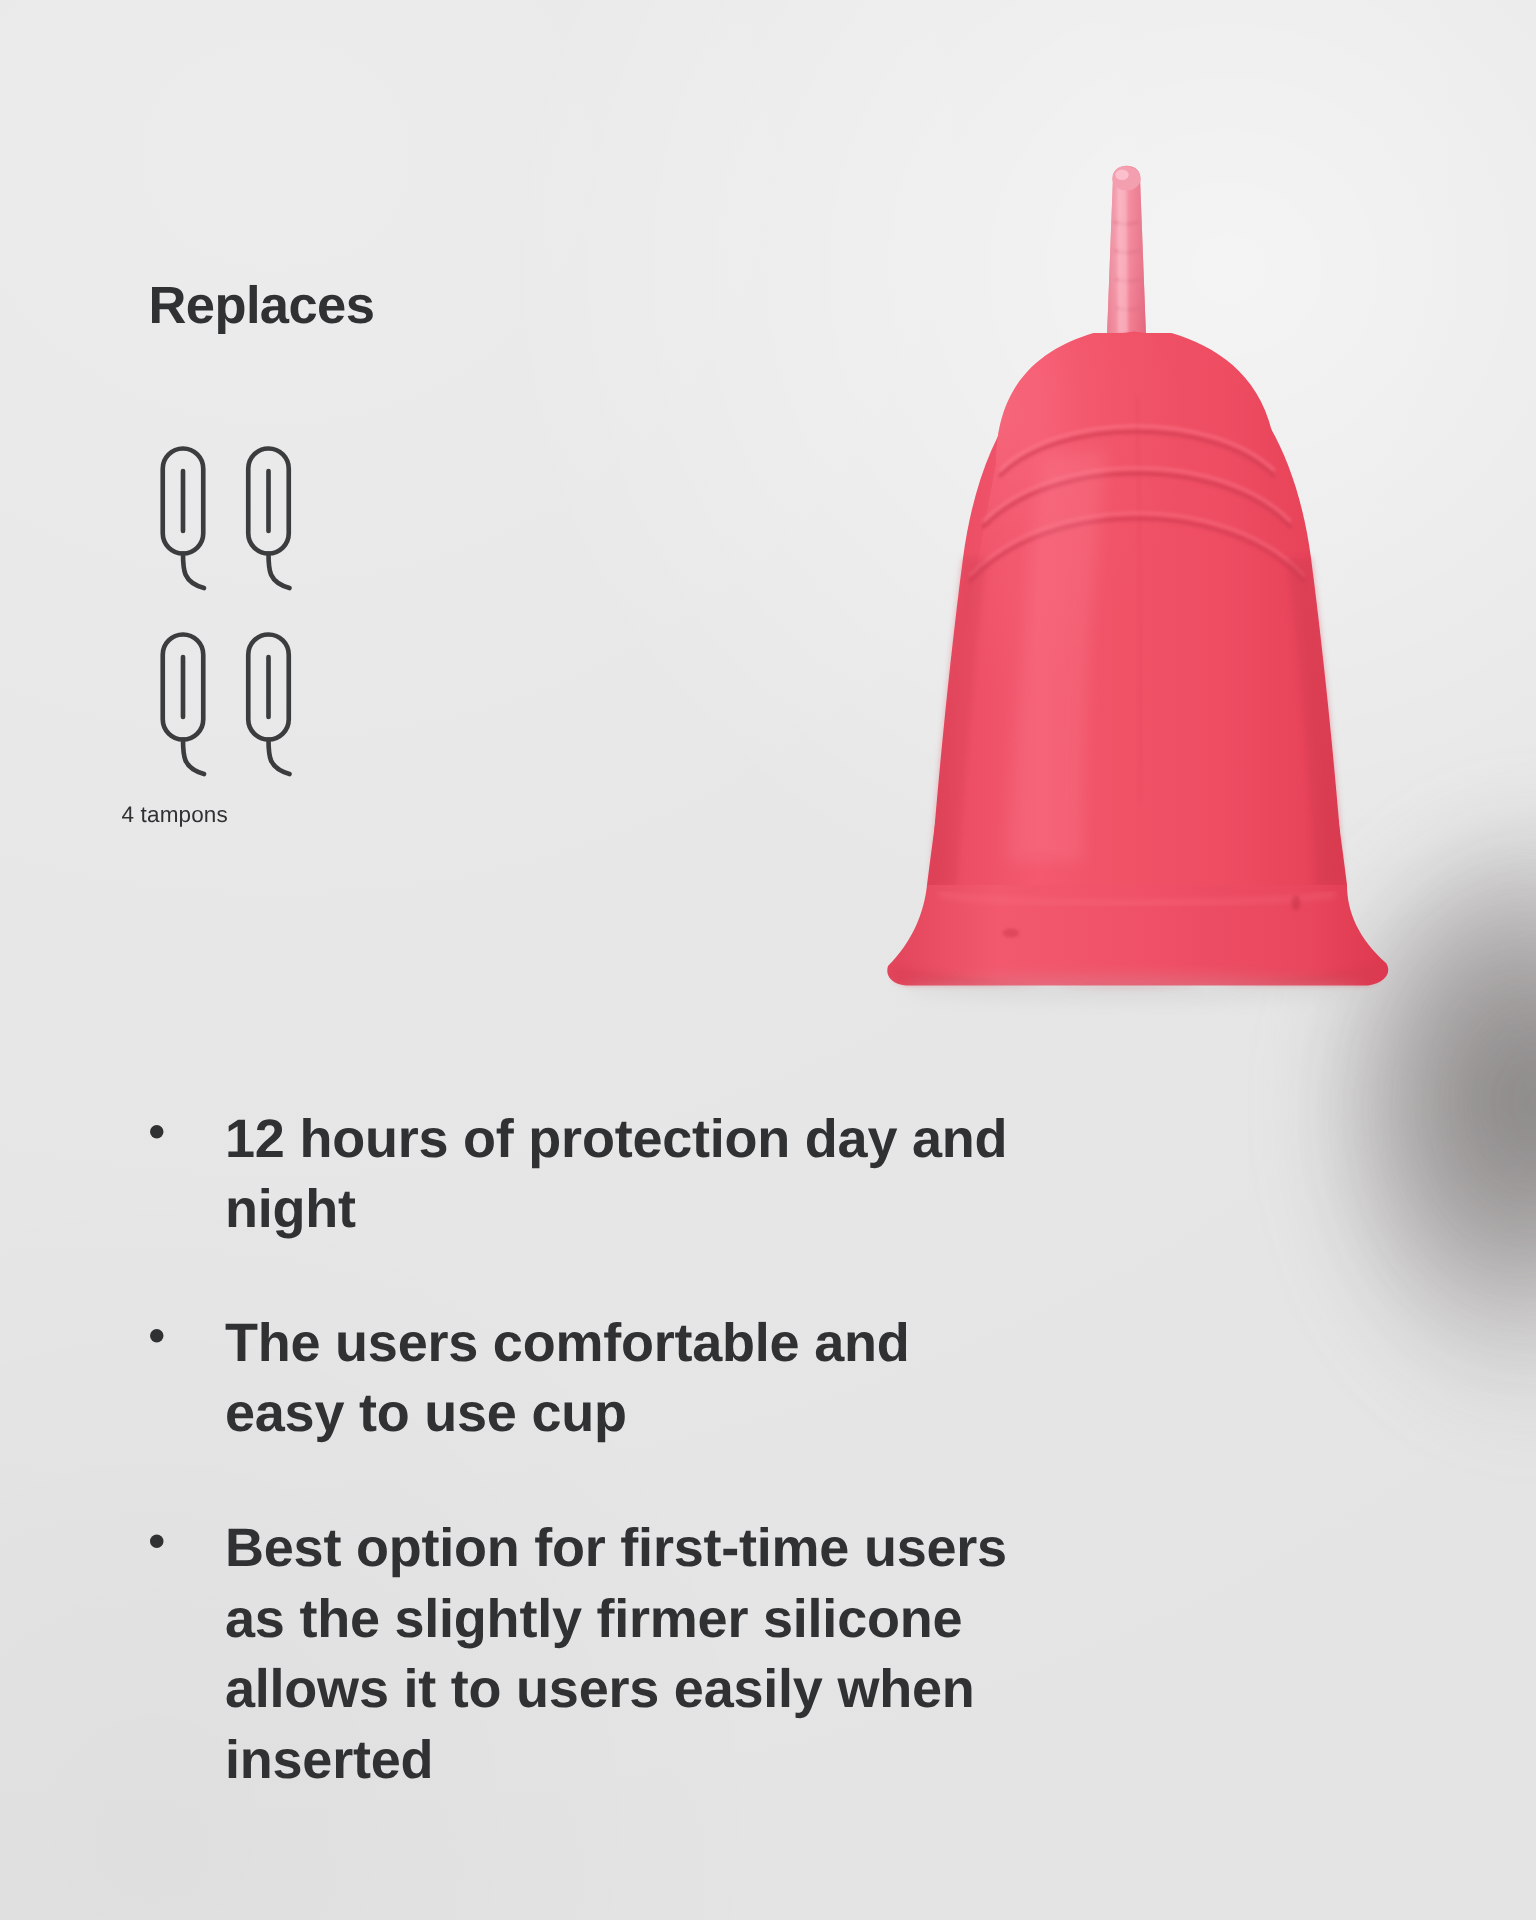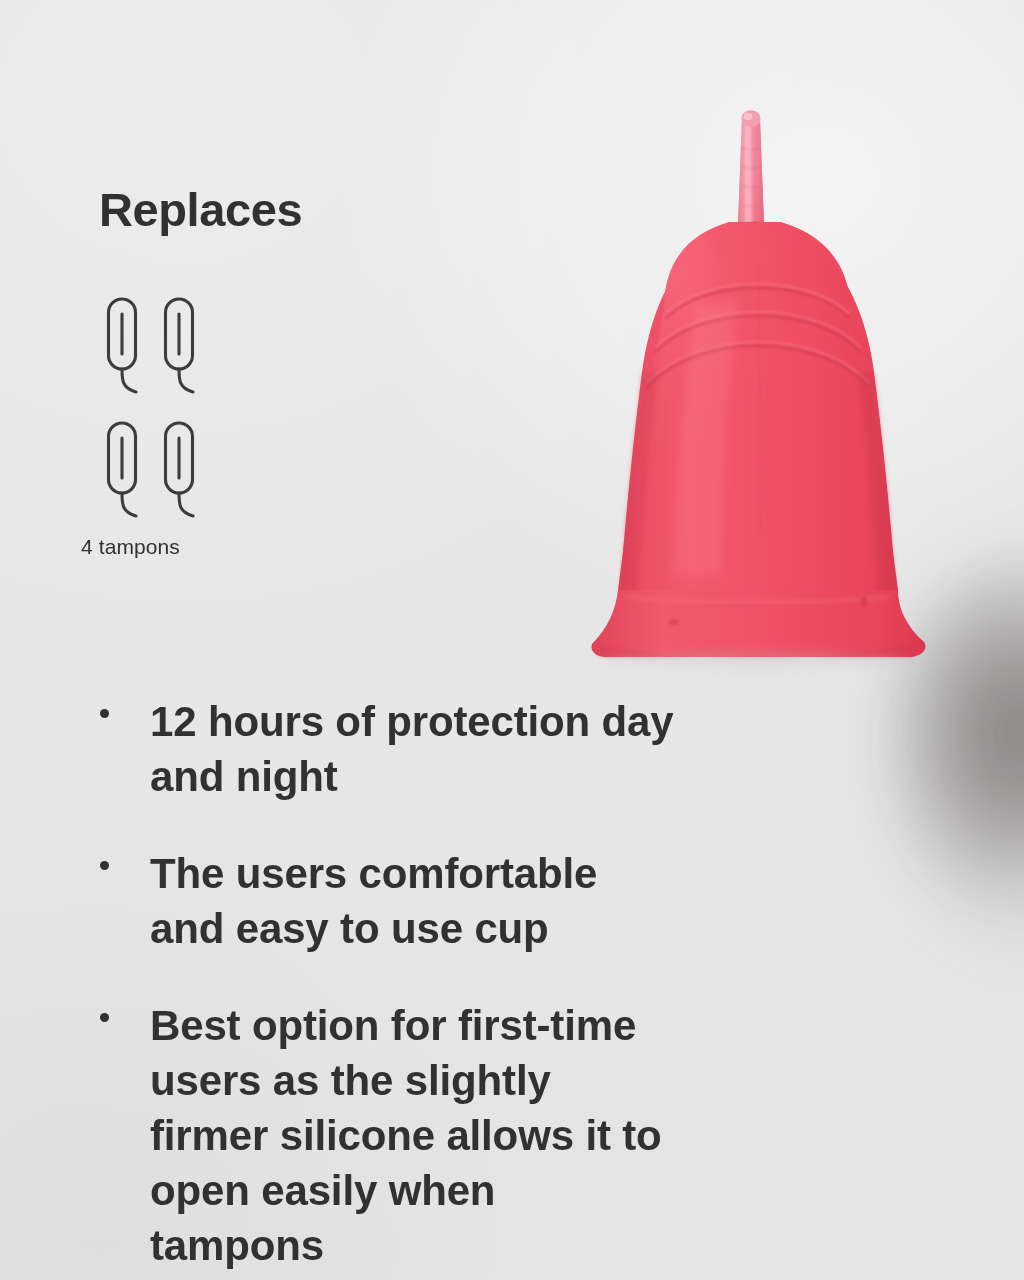"Replaces" #heading-replaces { font-size: 47px -> 35px }
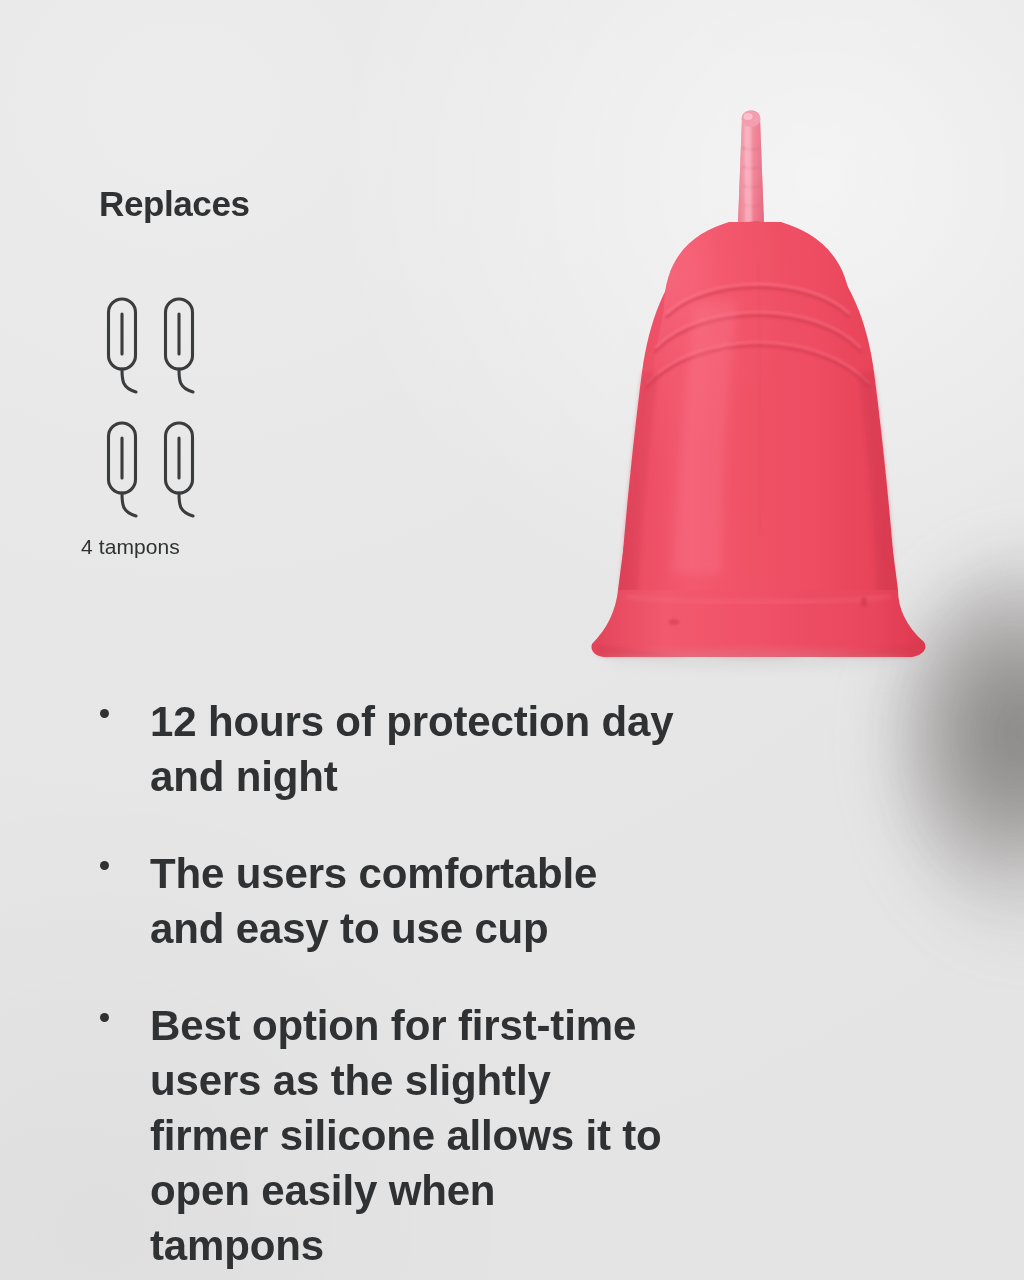"4 tampons" #label-tampons { font-size: 21px -> 15px }
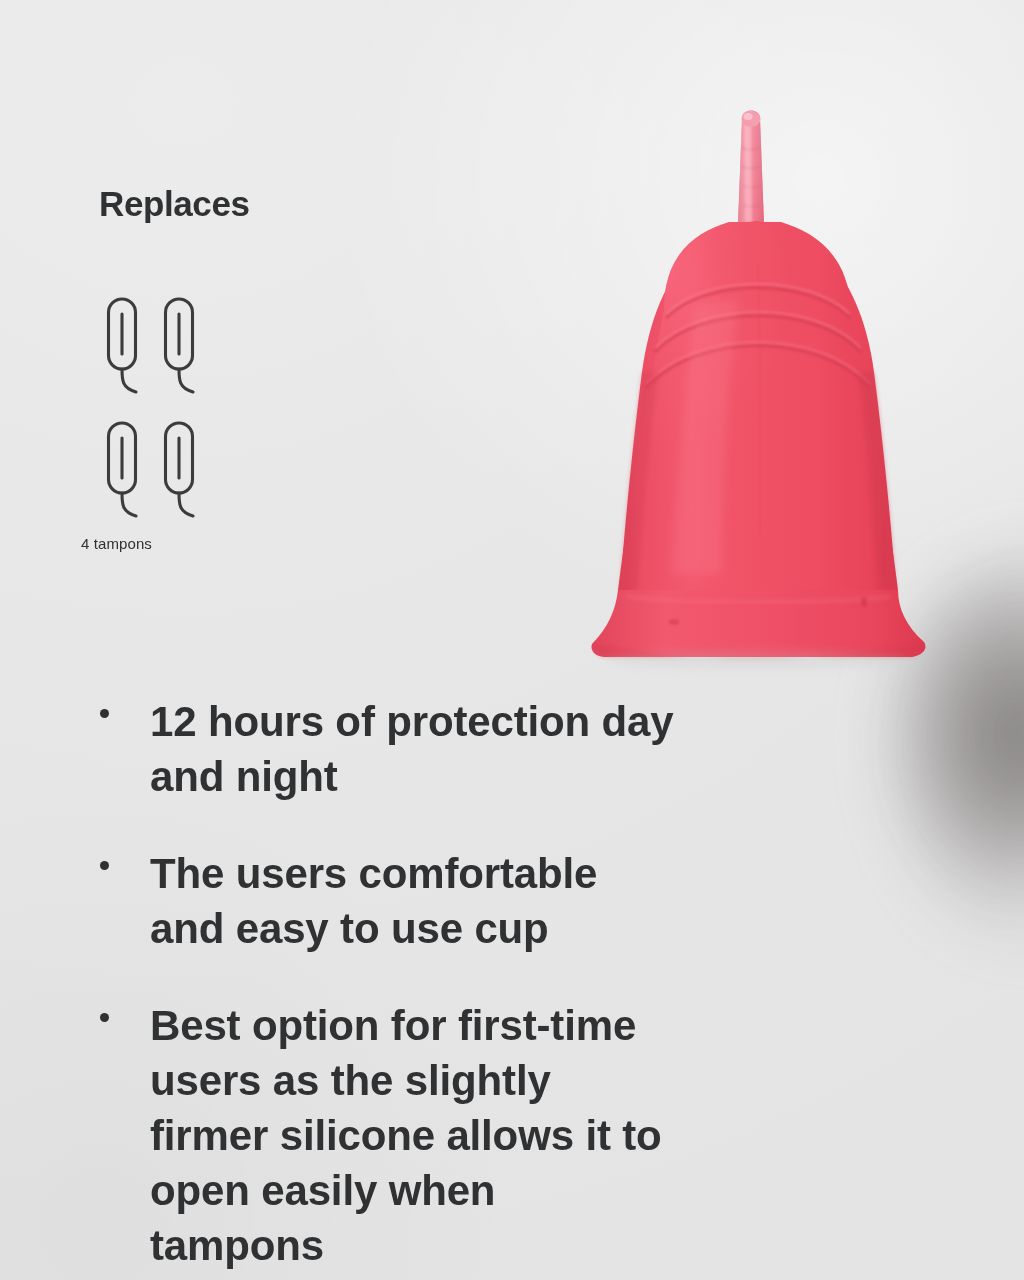"12 hours of protection day" .benefit-item { font-size: 42px -> 36px; margin-top: none -> 41px }
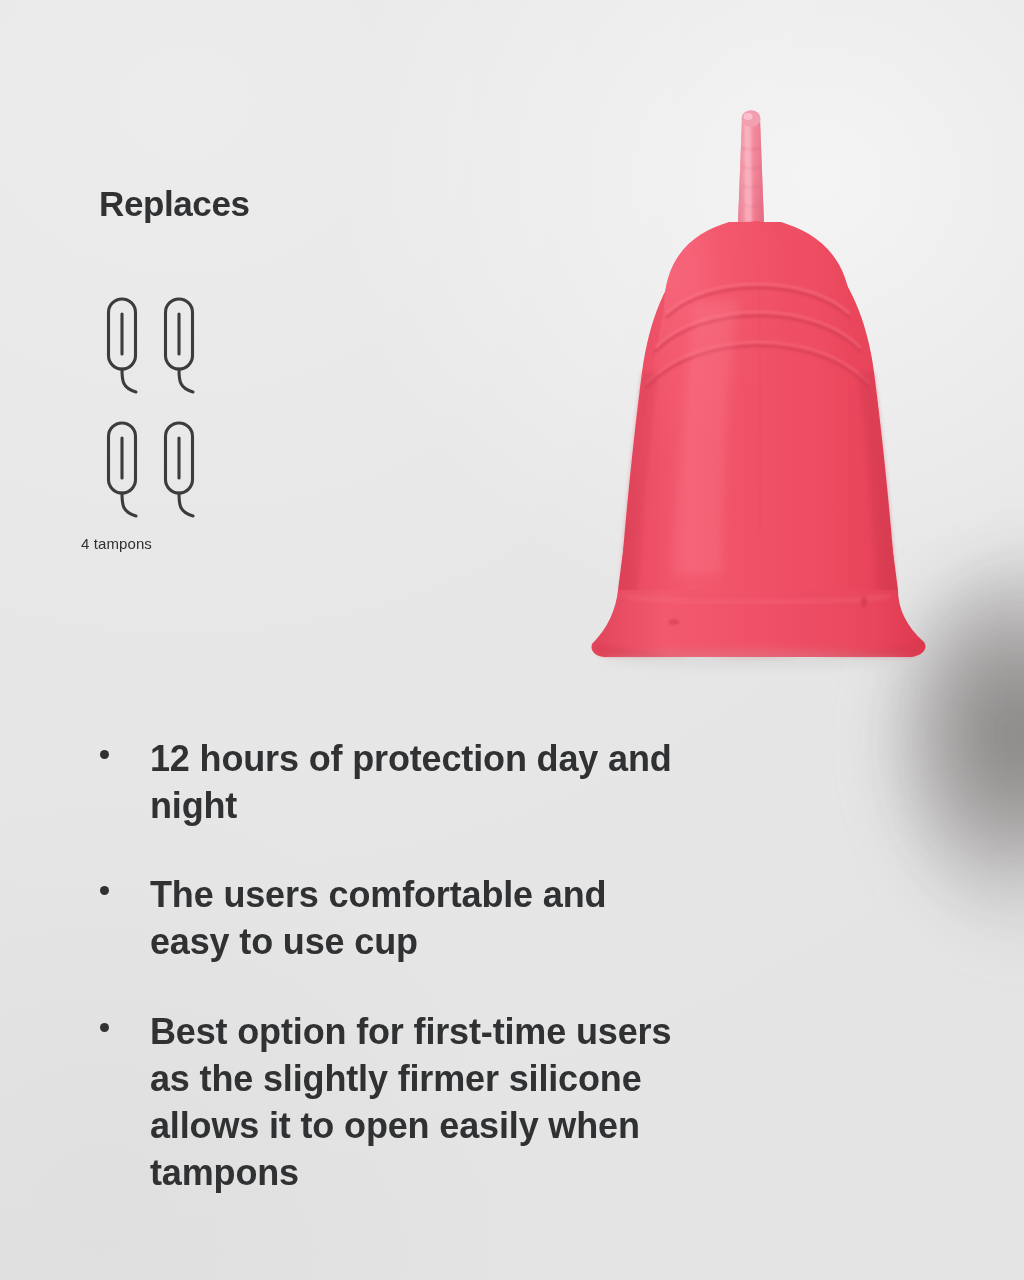"Best option for first-time users" span { text: open easily when tampons -> users easily when inserted }
